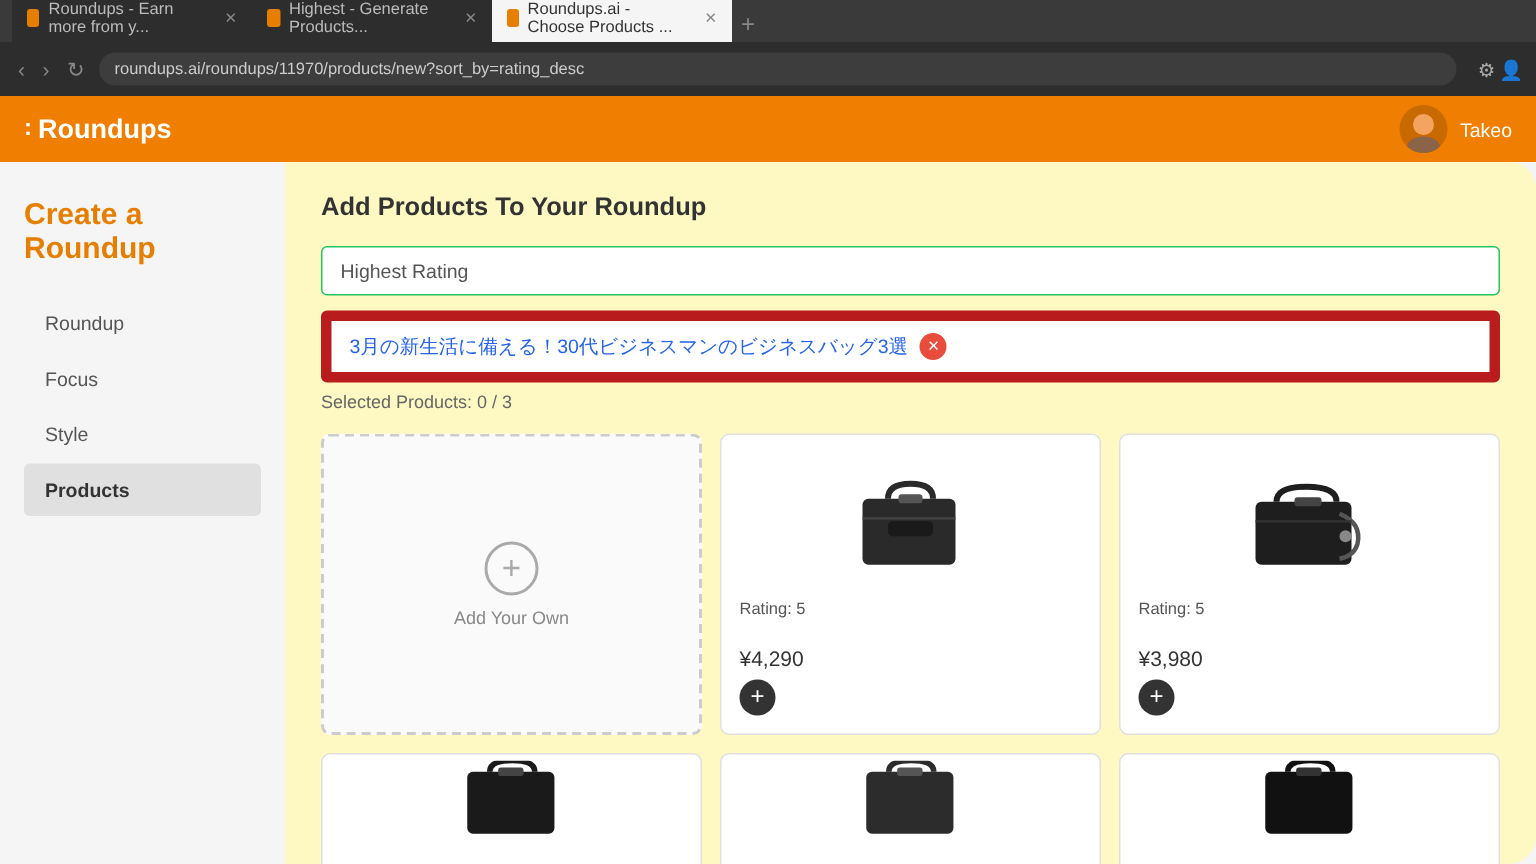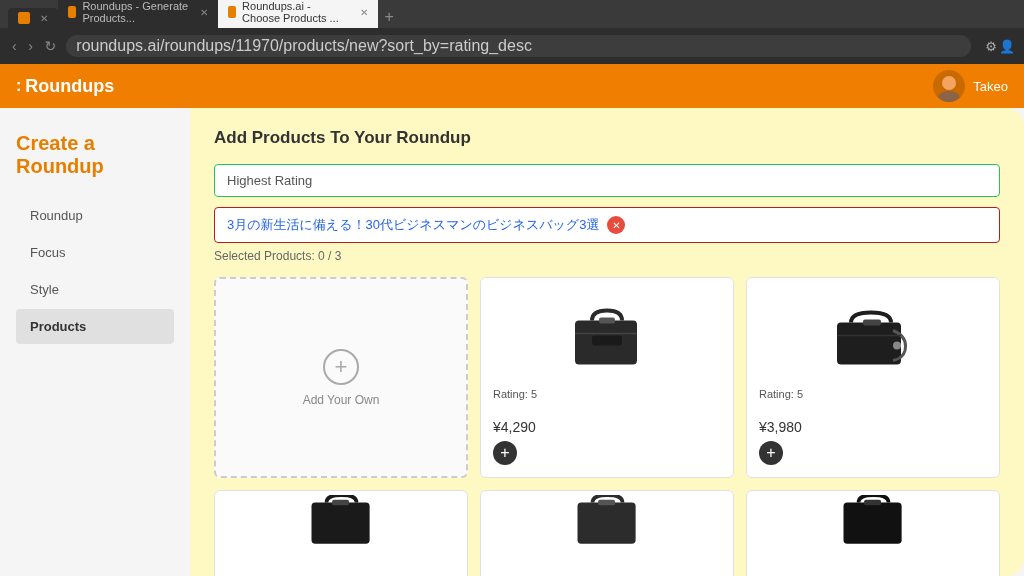"Roundups - Earn more from" span { html: none -> <span>Roundups - Earn more from y...</span> }
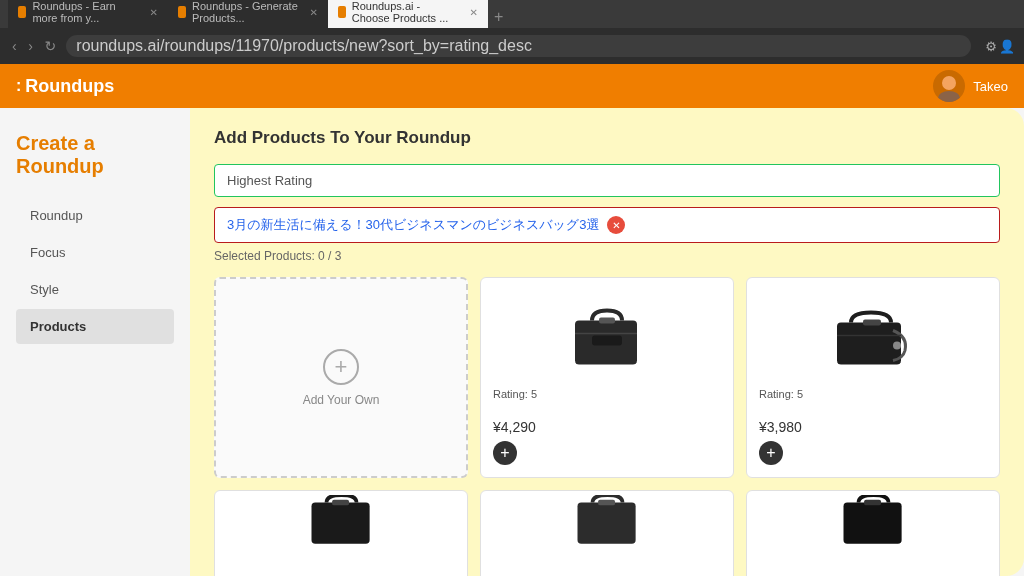"Roundups - Generate Products..." span { text: Roundups -> Highest }
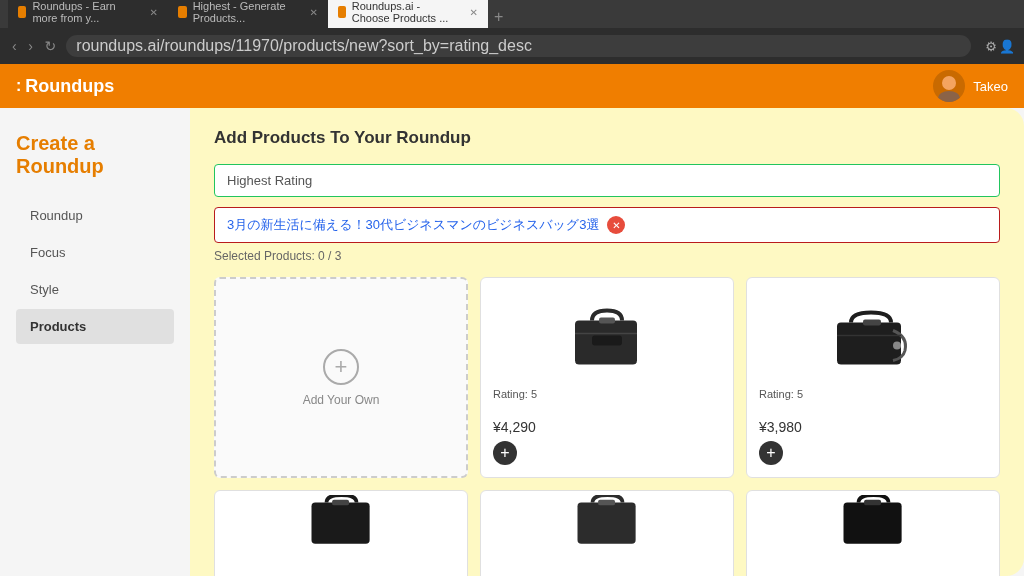"roundups.ai/roundups/11970/products/new?" .address-bar { font-size: 16px -> 11px }
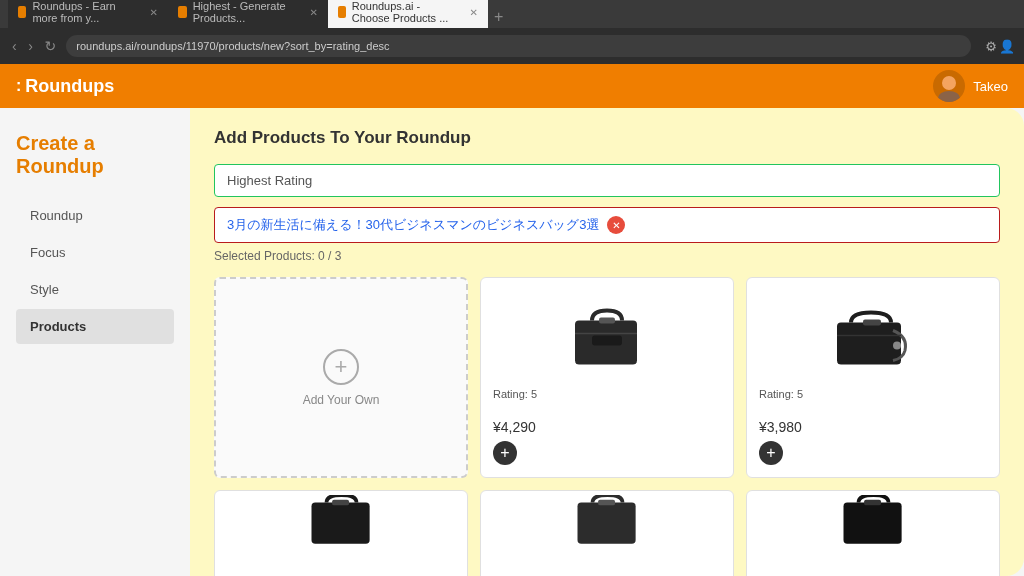"3月の新生活に備える！30代ビジネスマンのビジネスバッグ3選" .url-suggestion { border: 1px solid #b91c1c -> 7px solid #b91c1c }
